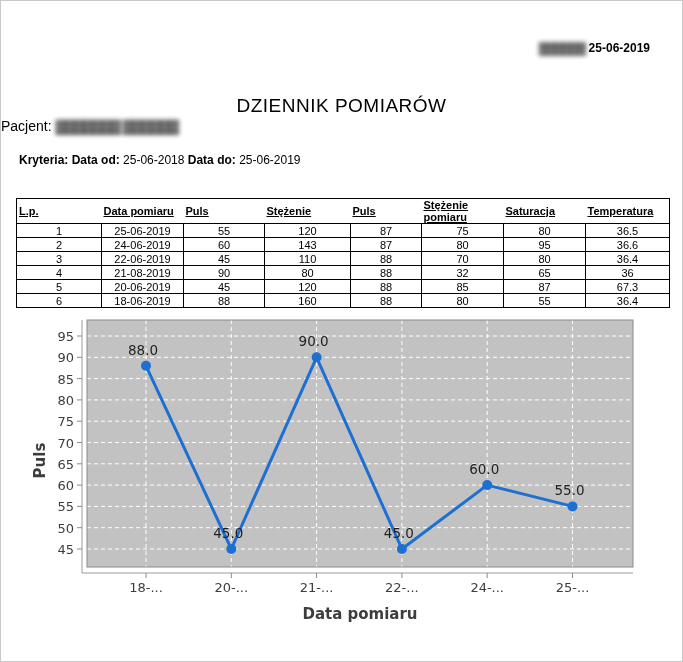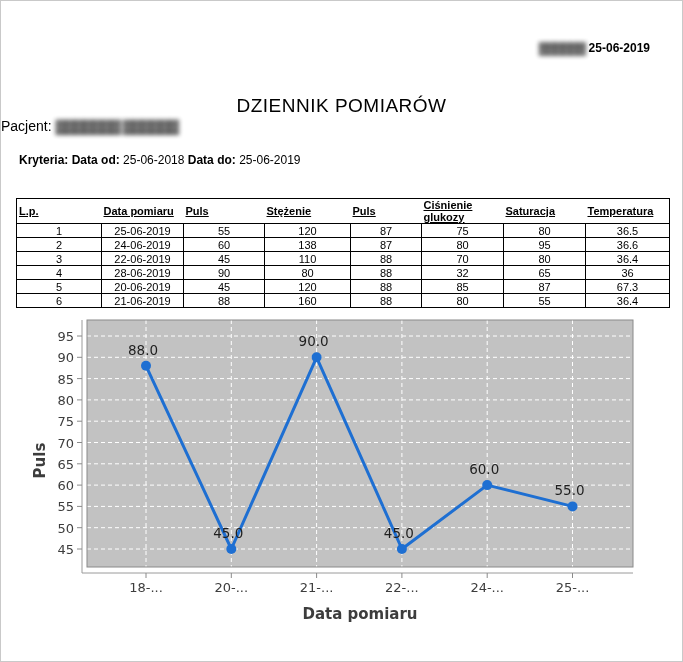"Ciśnienie glukozy" th { text: Ciśnienie glukozy -> Stężenie pomiaru }
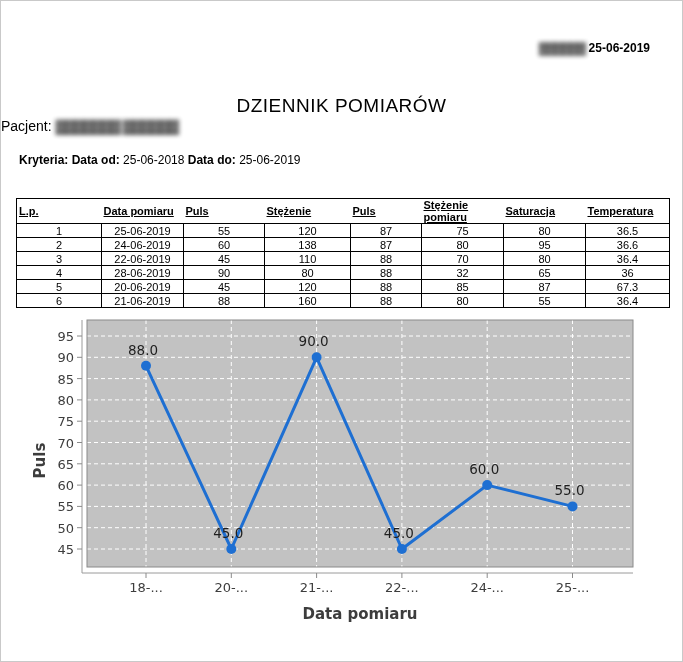"138" td { text: 138 -> 143 }
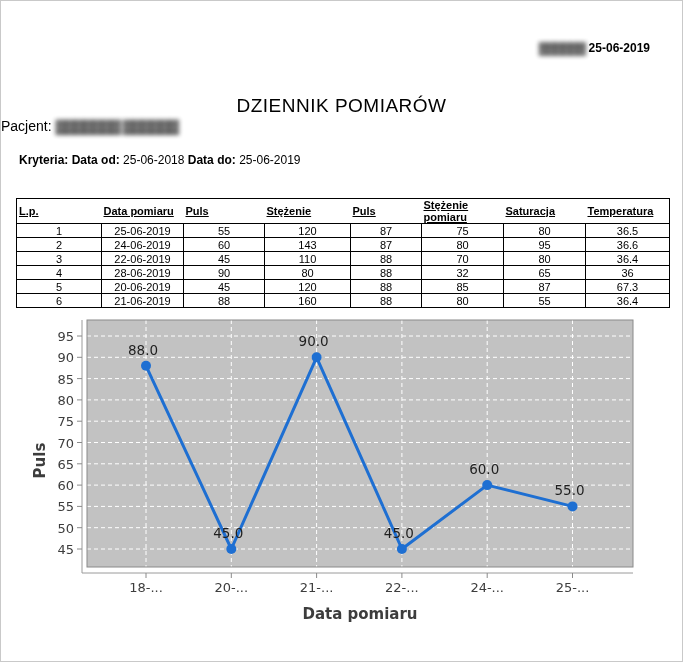"28-06-2019" td { text: 28-06-2019 -> 21-08-2019 }
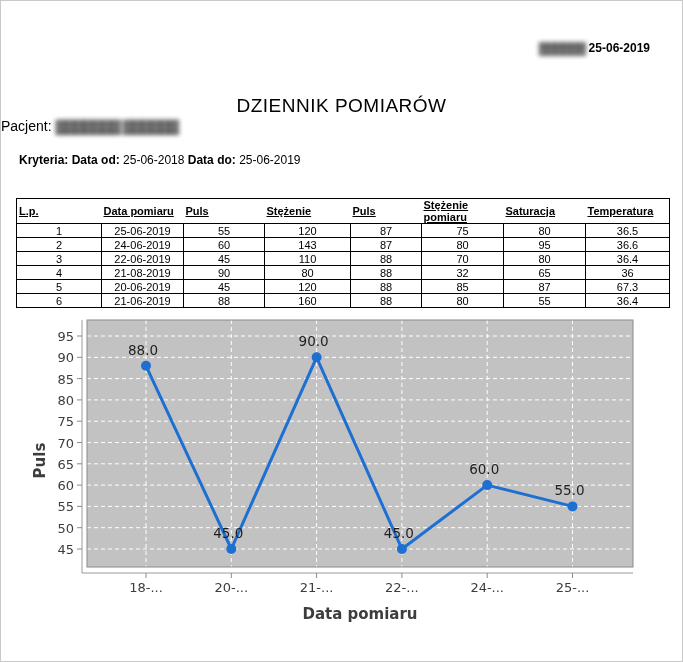"21-06-2019" td { text: 21-06-2019 -> 18-06-2019 }
